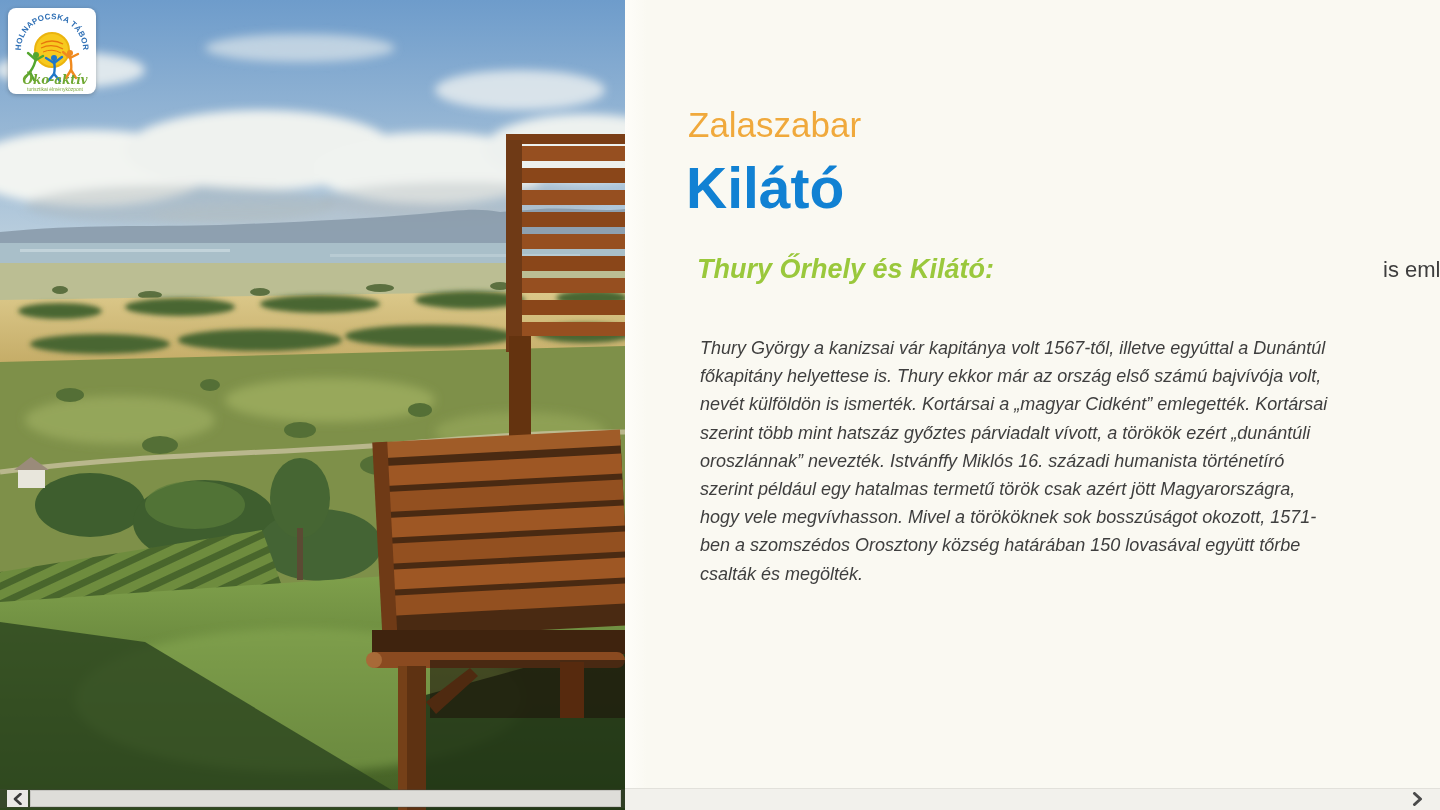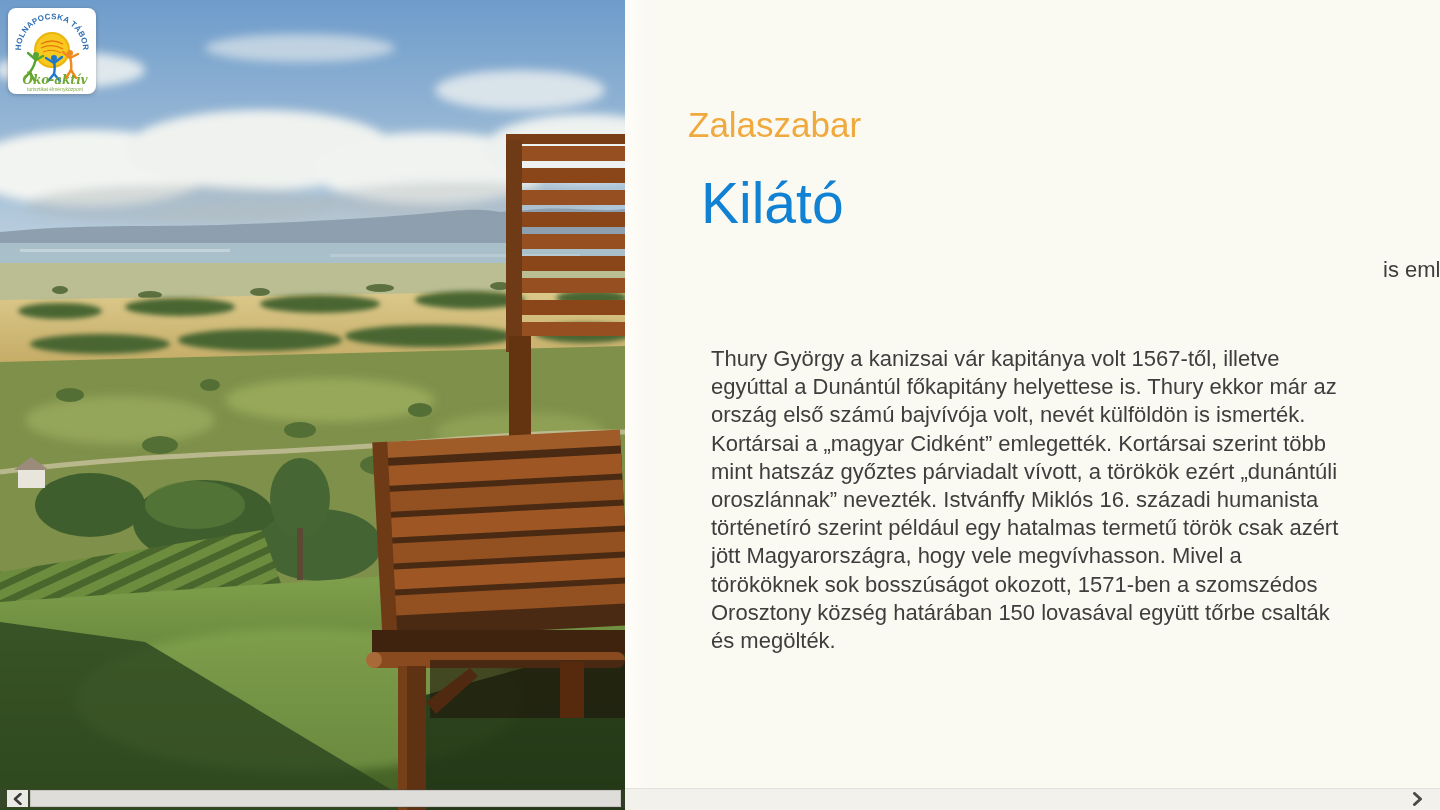"Kilátó" .title { font-weight: normal -> bold; margin: 15px -> 0 }
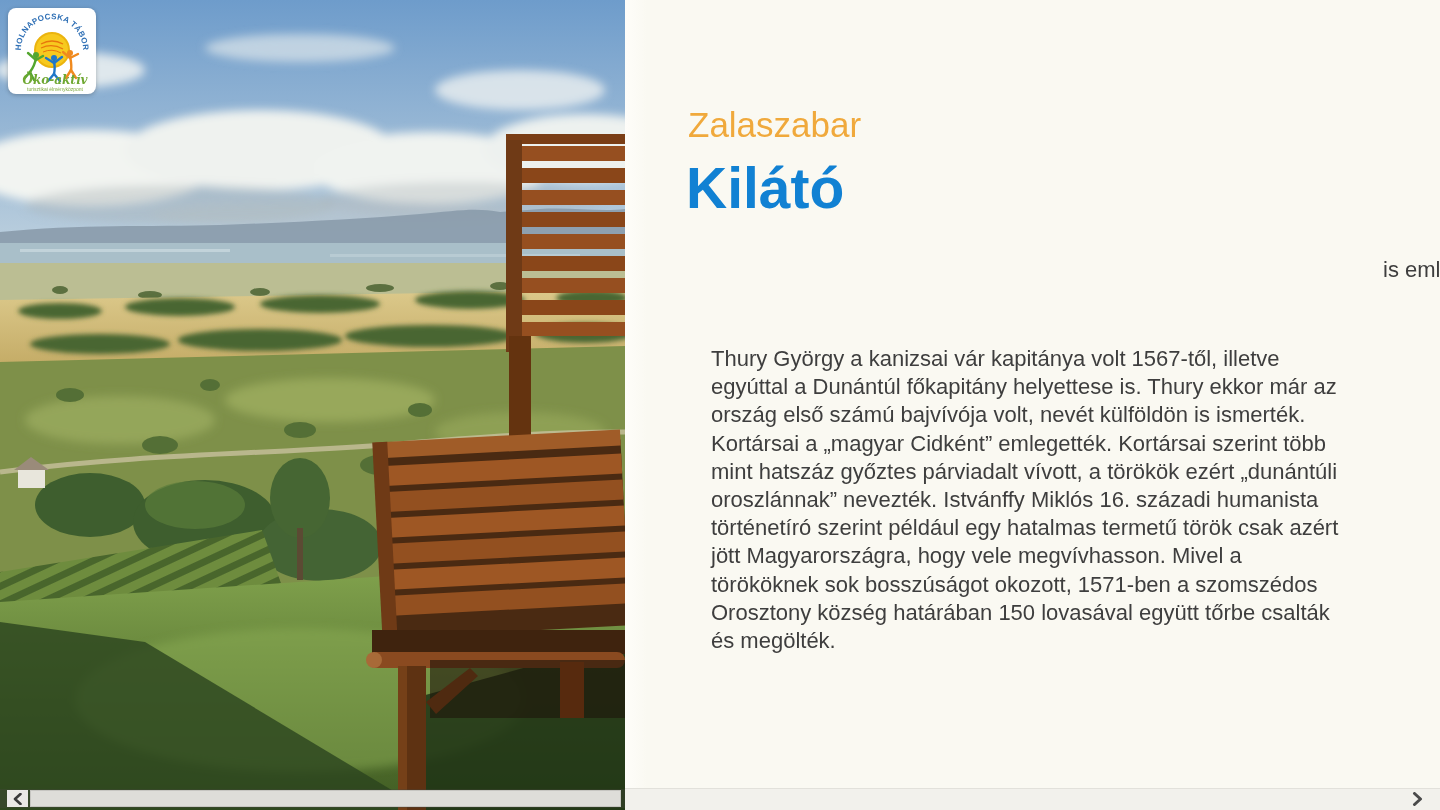"Thury Őrhely és Kilátó:" div.section-heading { html: none -> <div>Thury Őrhely és Kilátó:</div> }
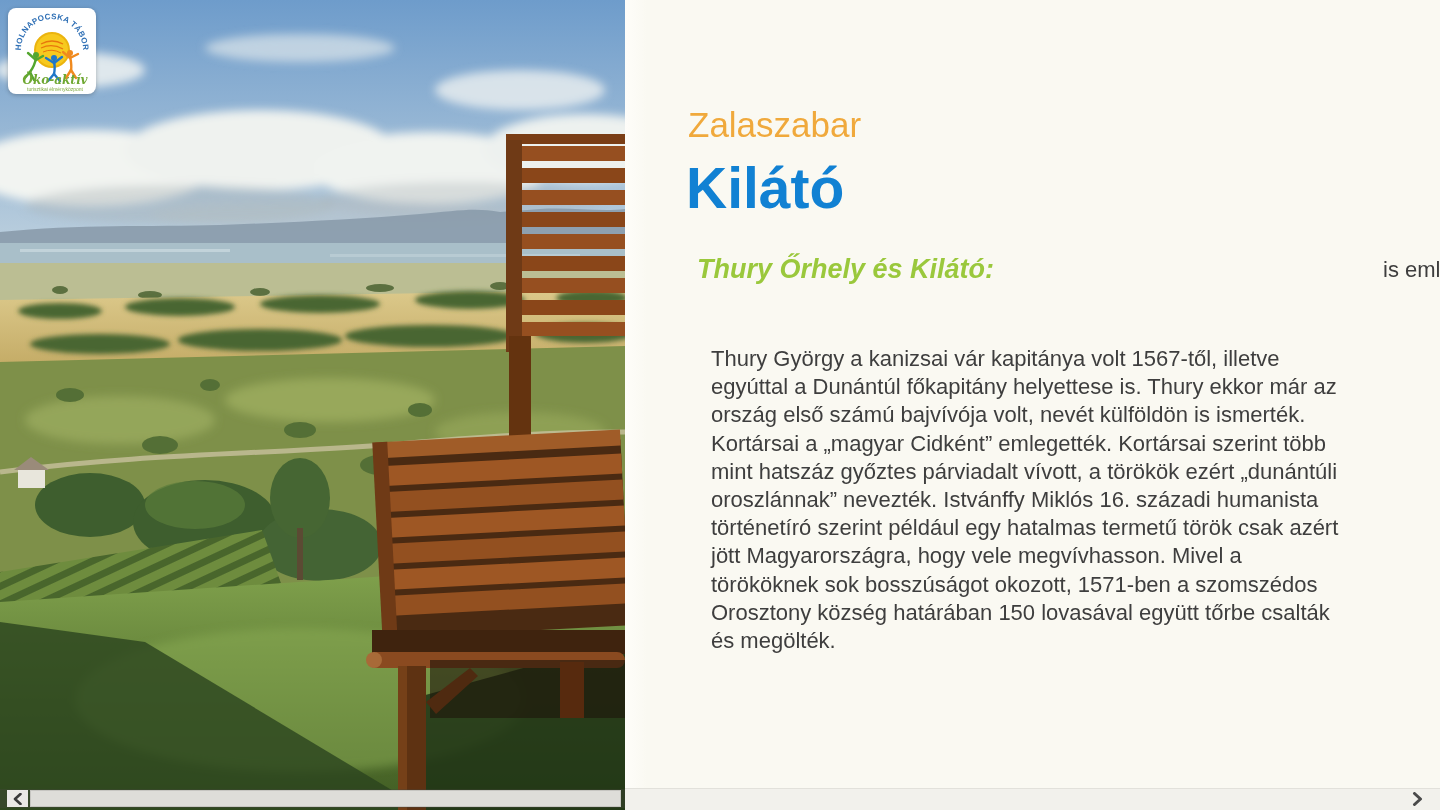"Thury György a kanizsai vár" .body-text { font-size: 22px -> 18px; font-style: none -> italic; margin: 15px -> 4px }
